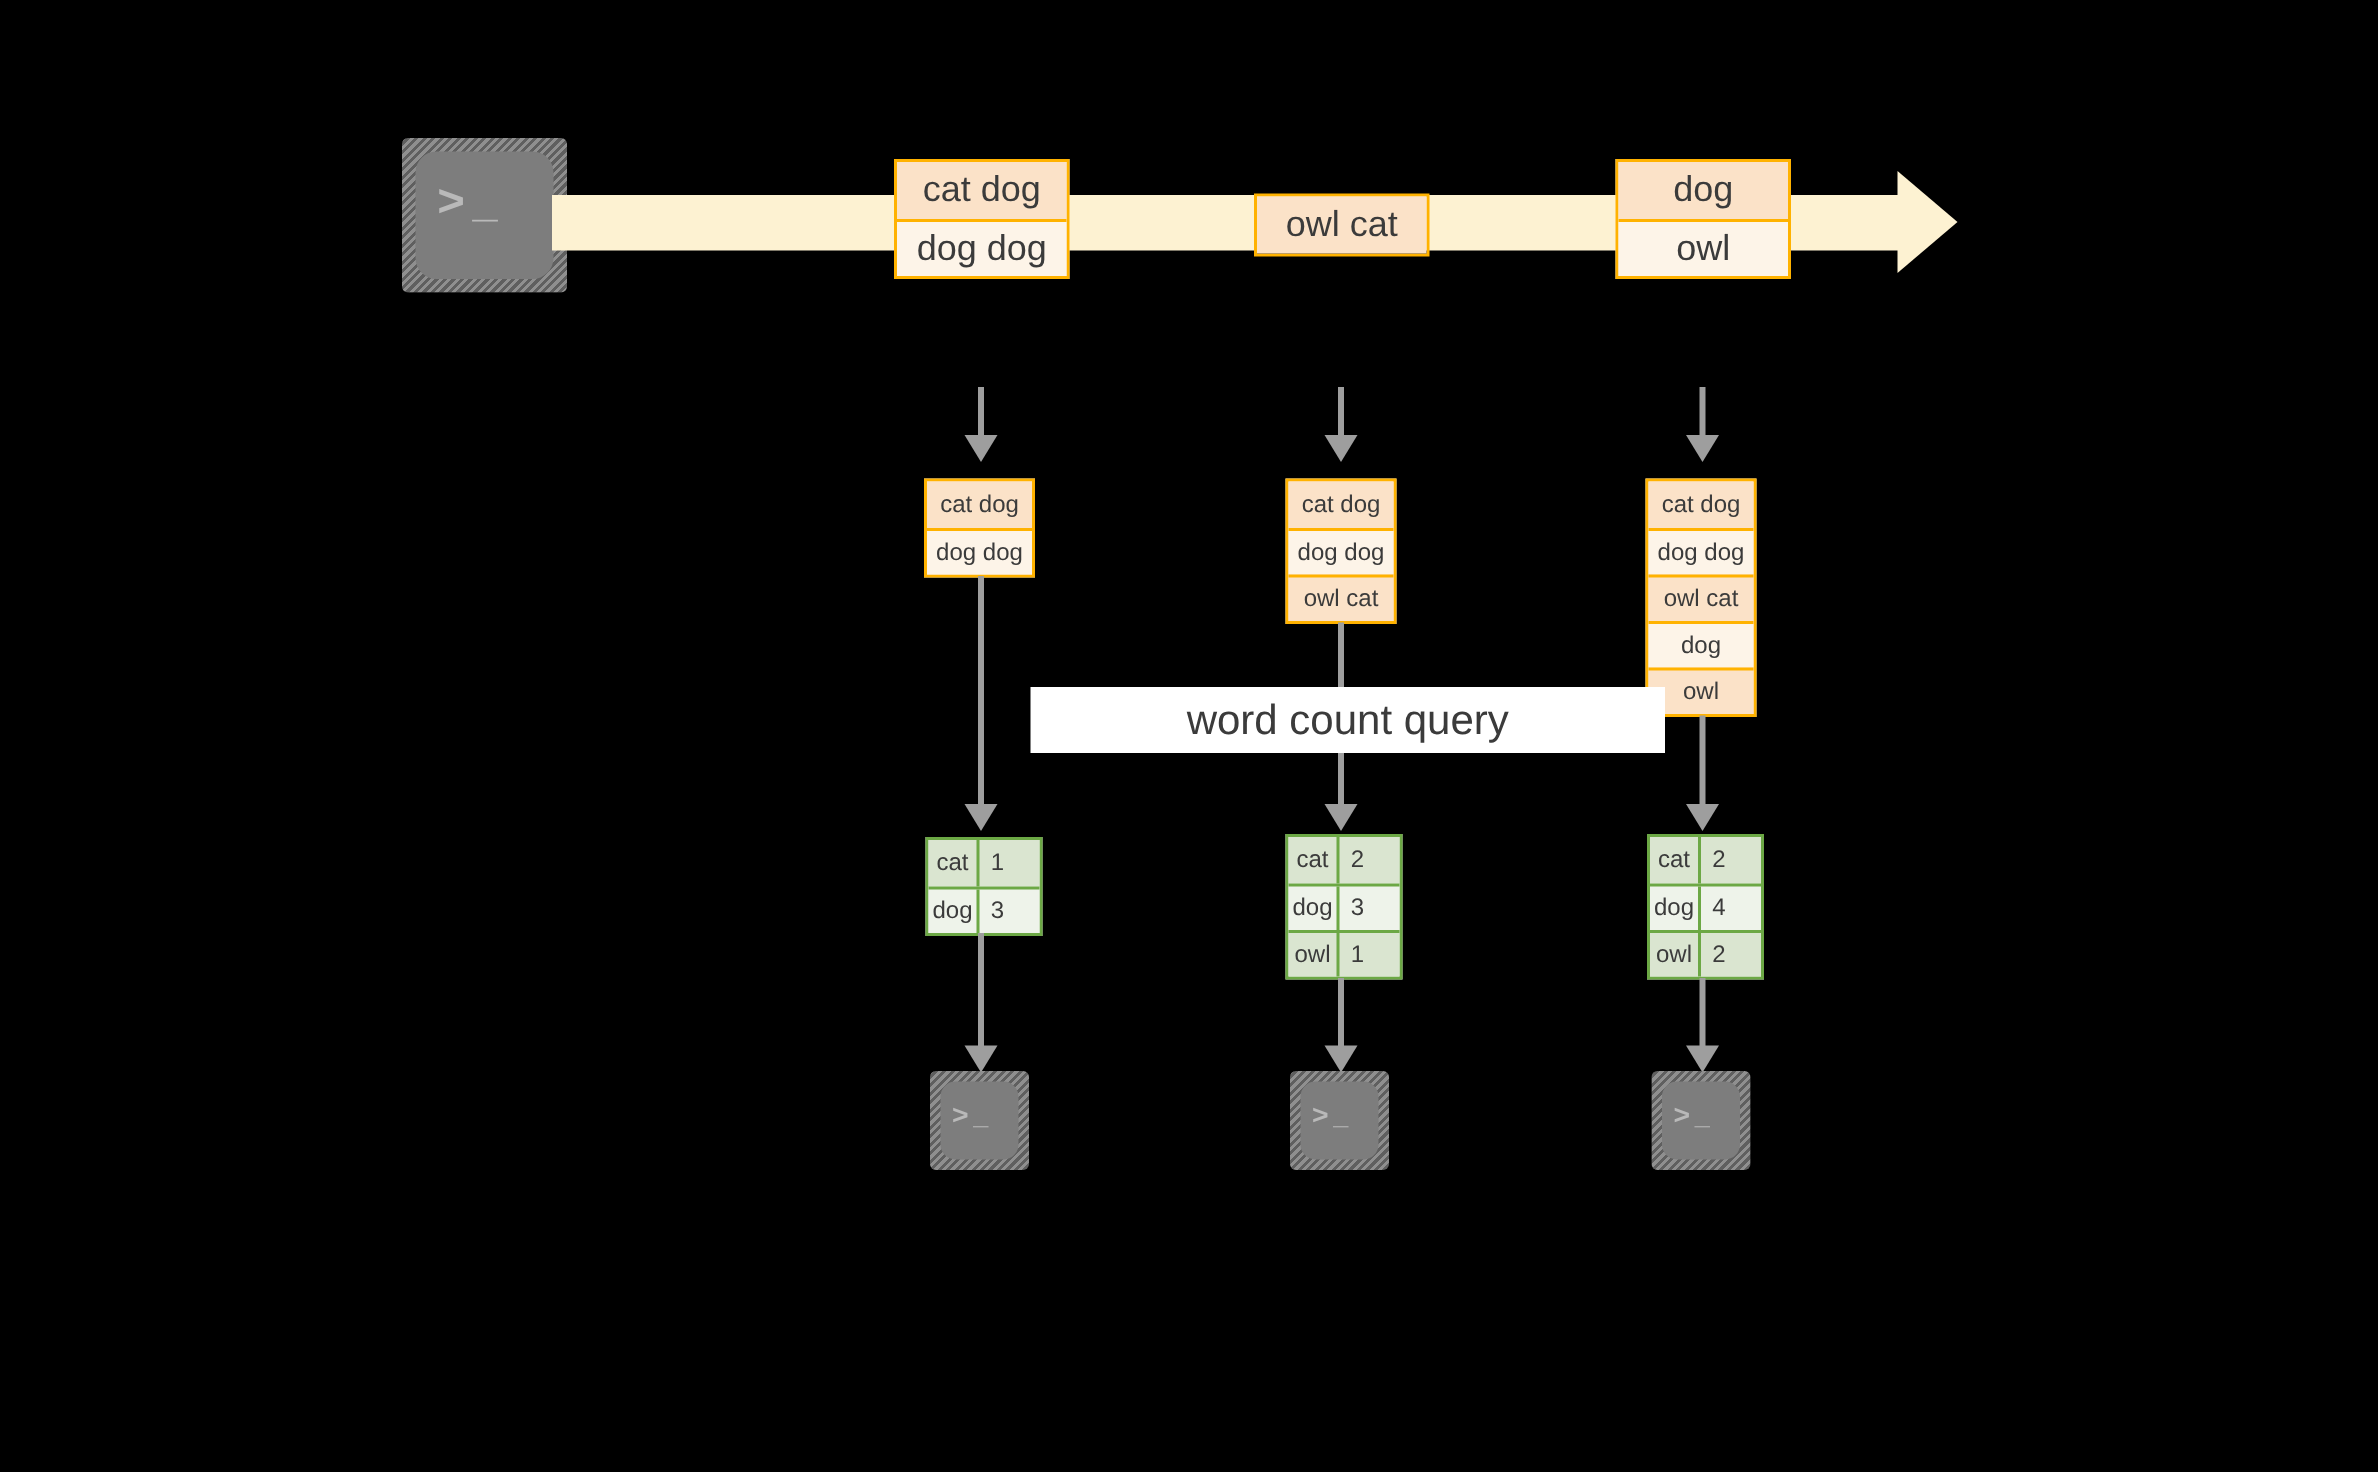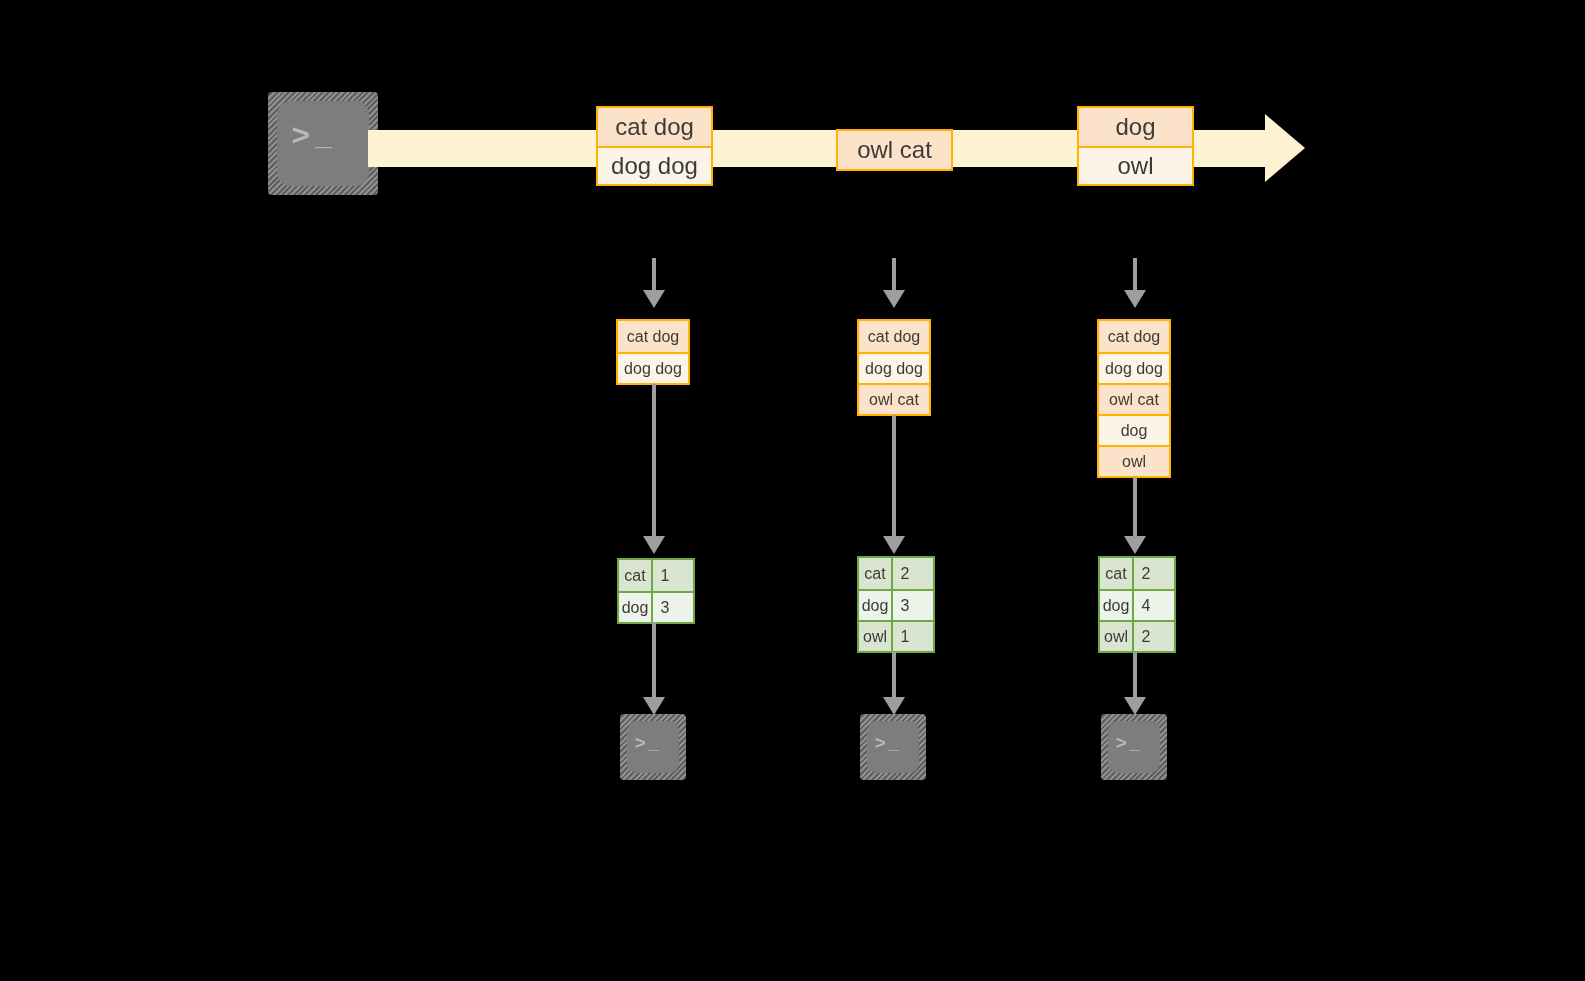"word count query" div.query-band { html: none -> <div> <span>word count query</span> </div> }
